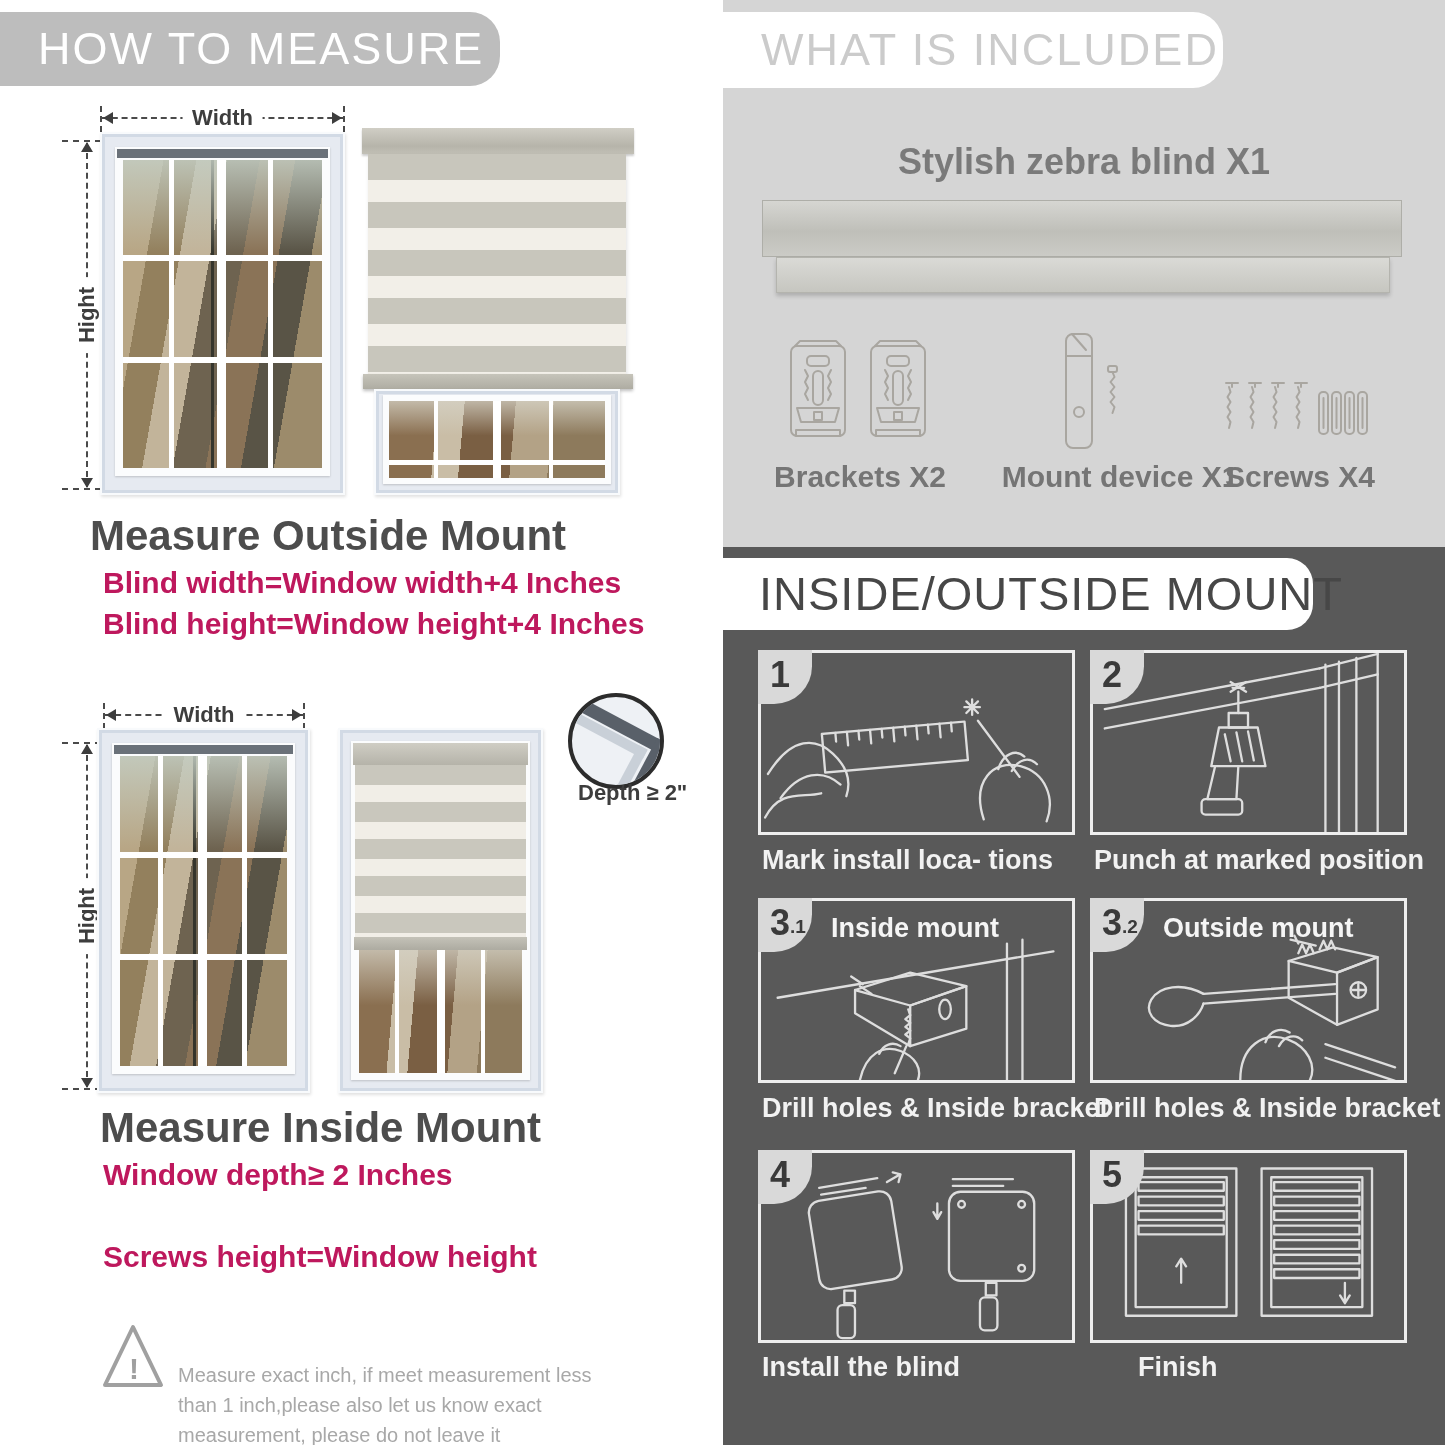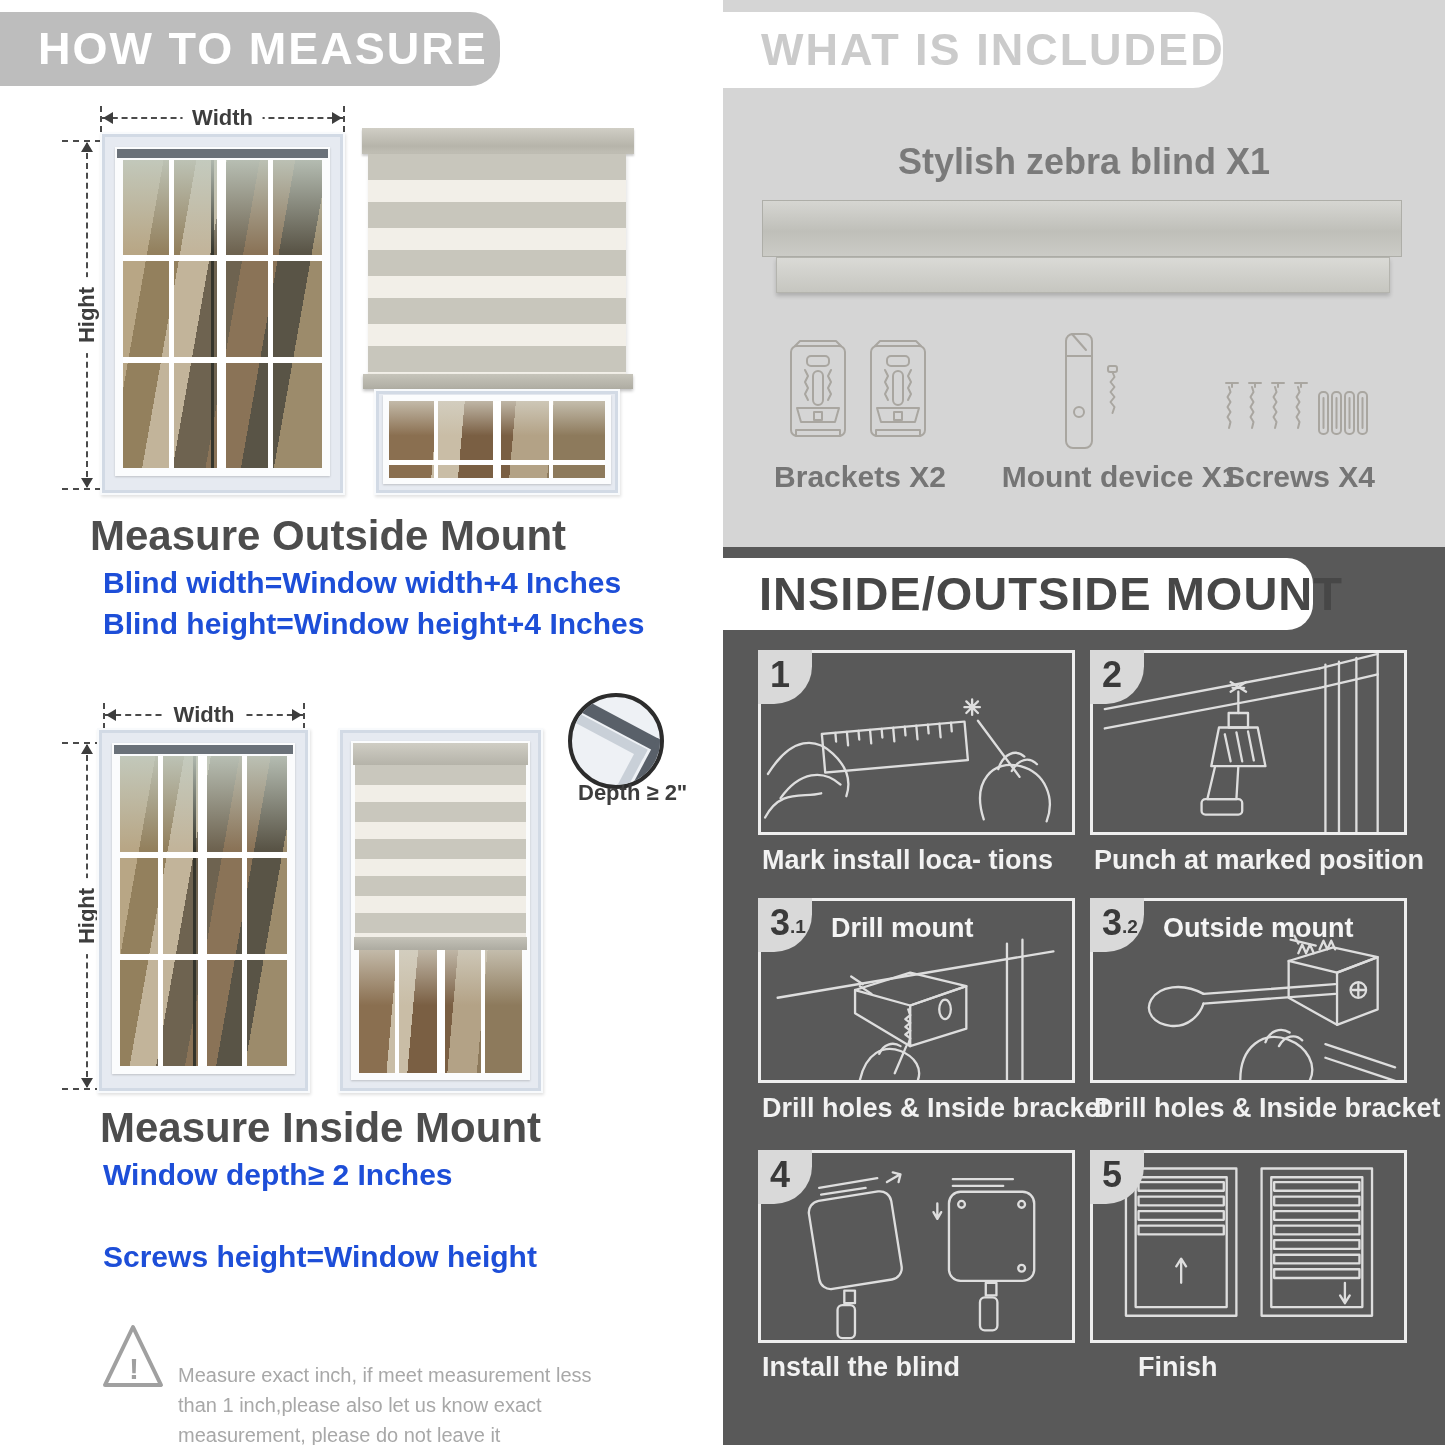"HOW TO MEASURE" .hdr { font-weight: bold -> normal }
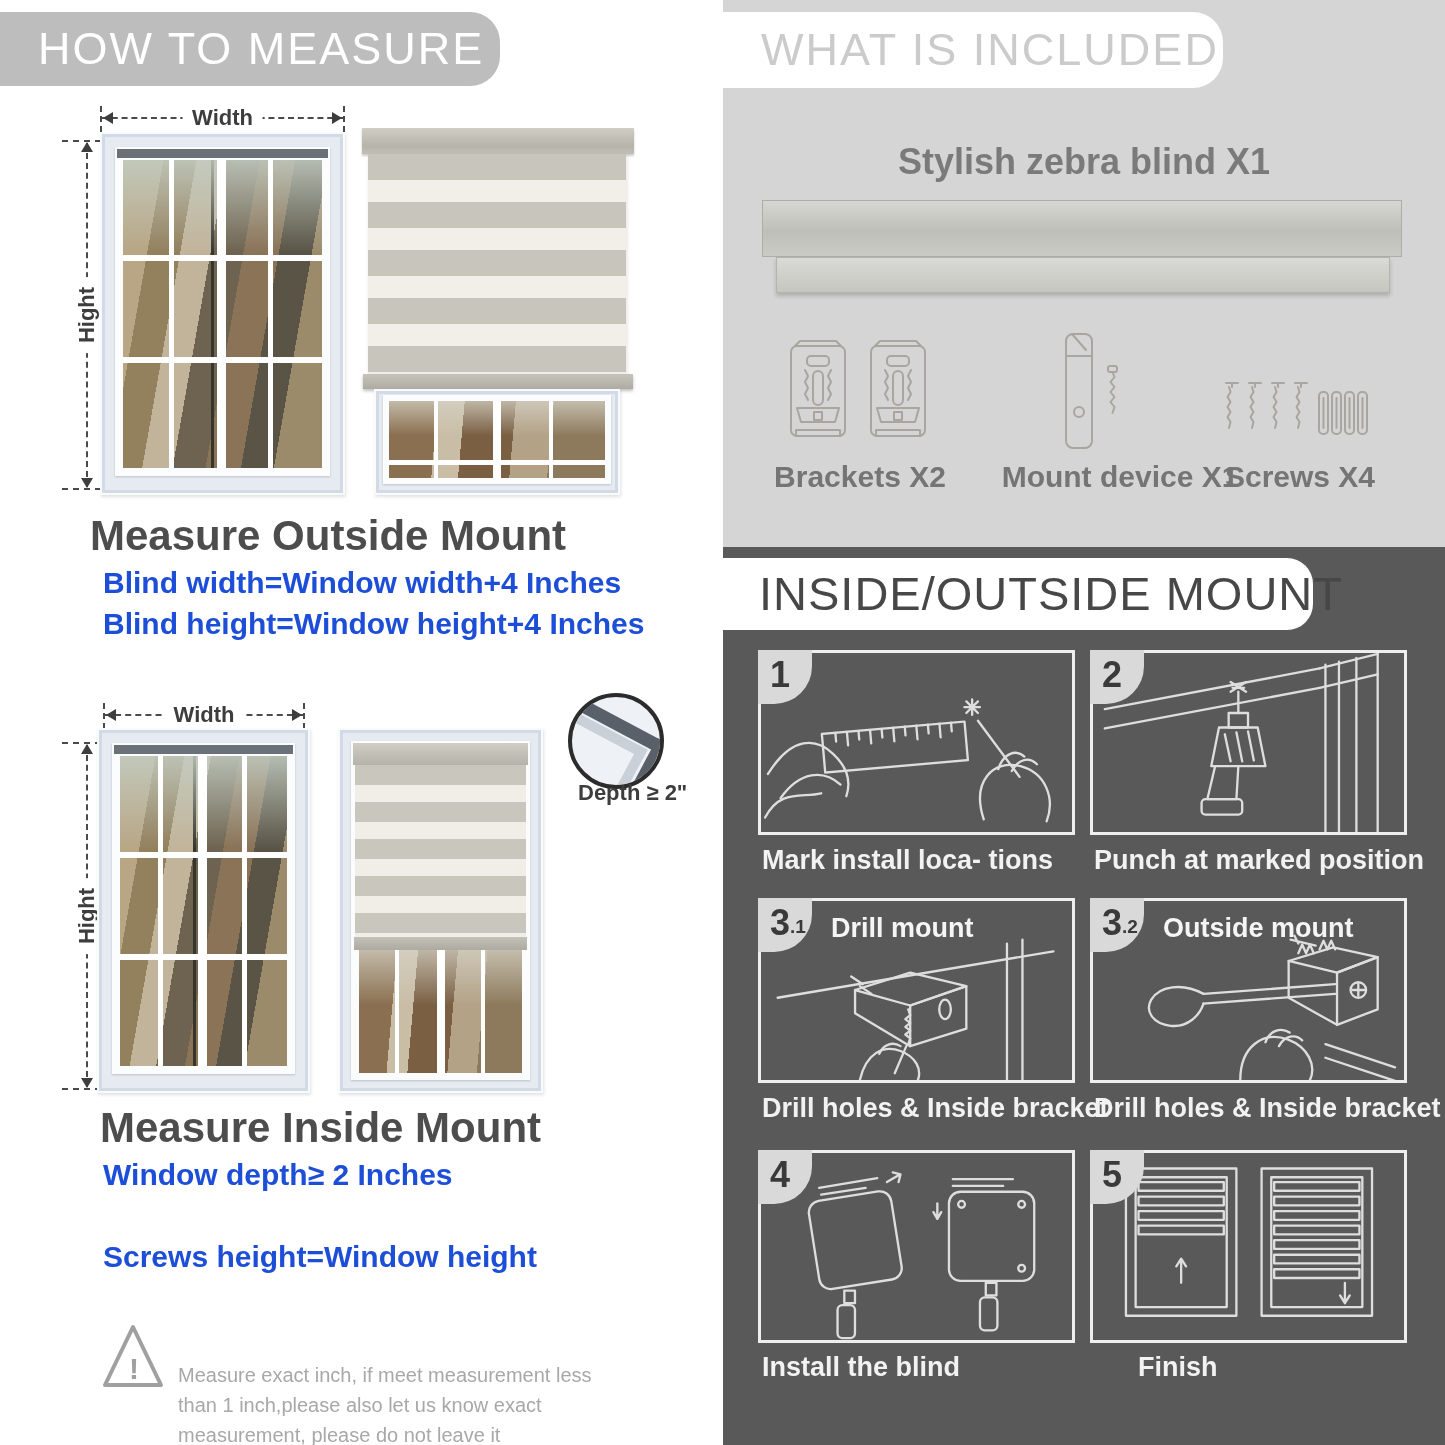"Blind width=Window width+4 Inches" .sec-line { color: #1d4ed8 -> #be185d }
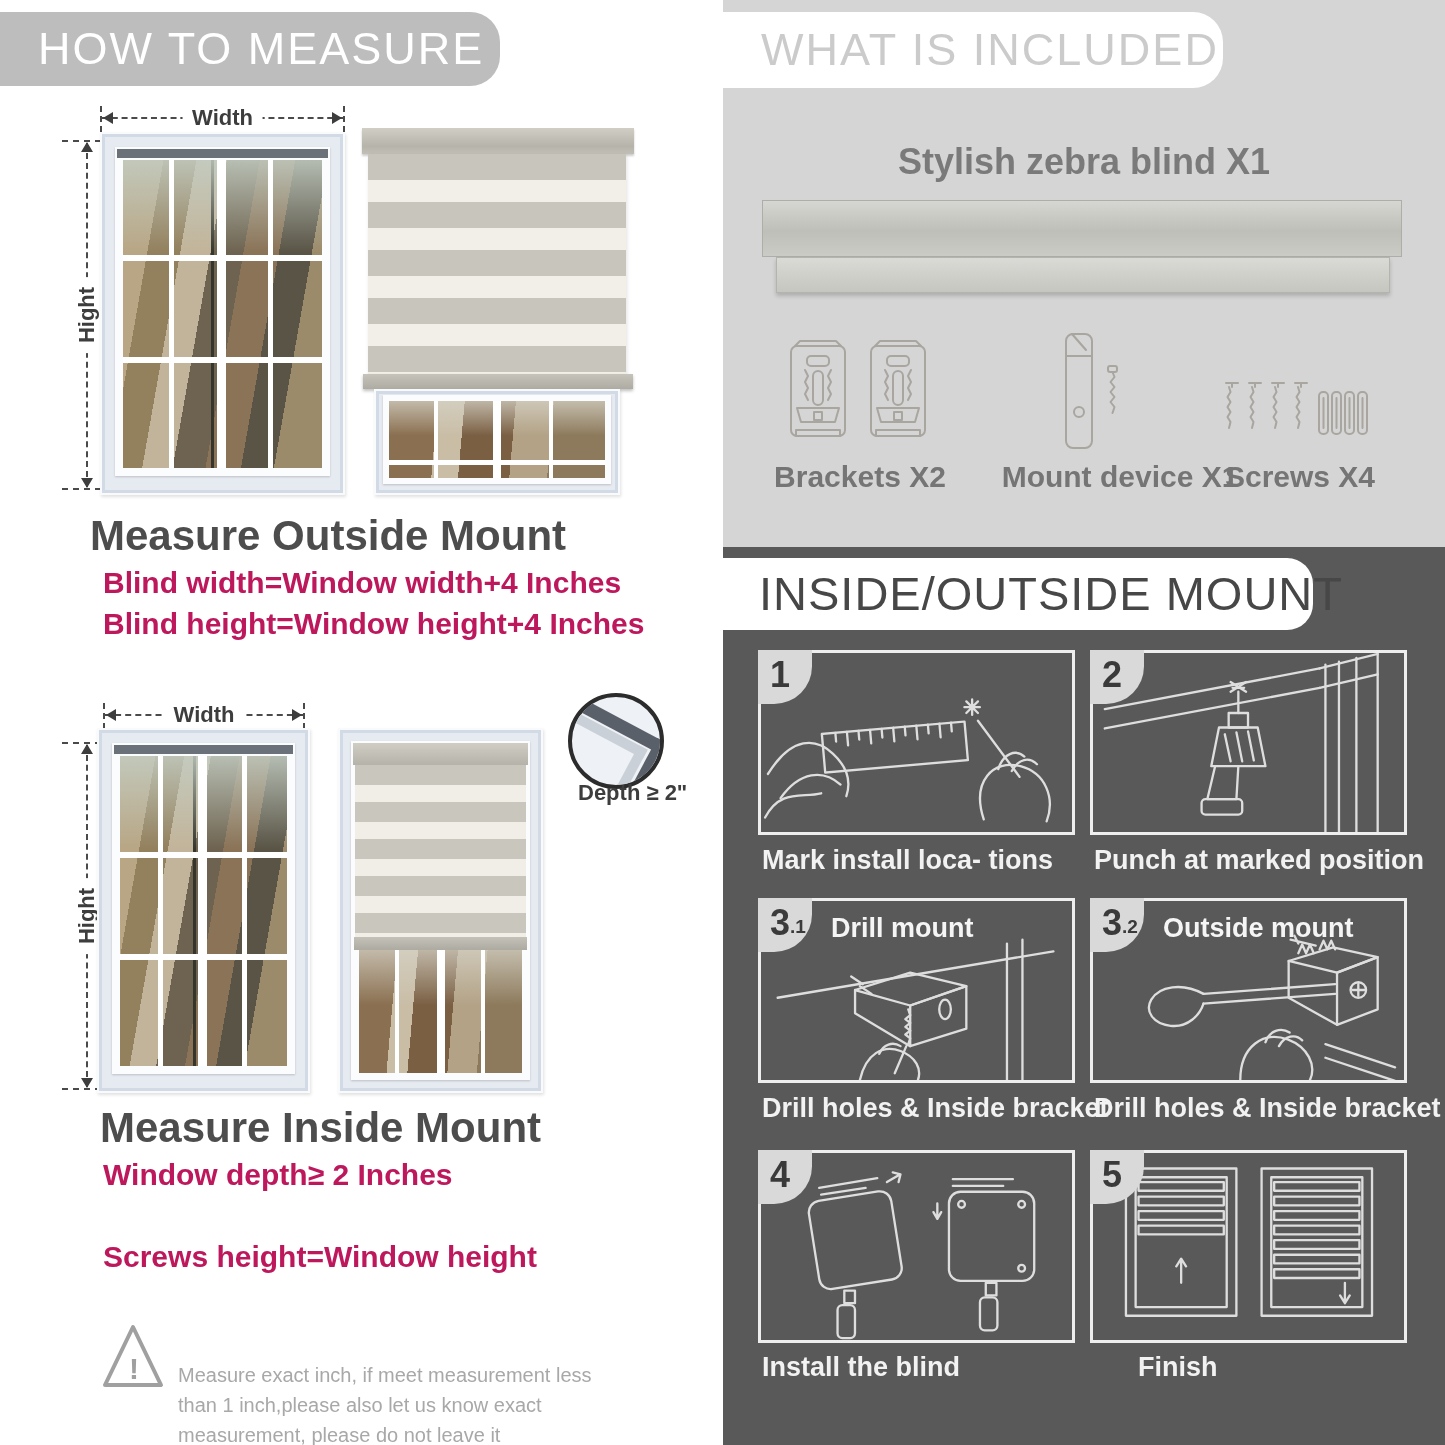"Drill mount" div.boxtitle { text: Drill -> Inside }
